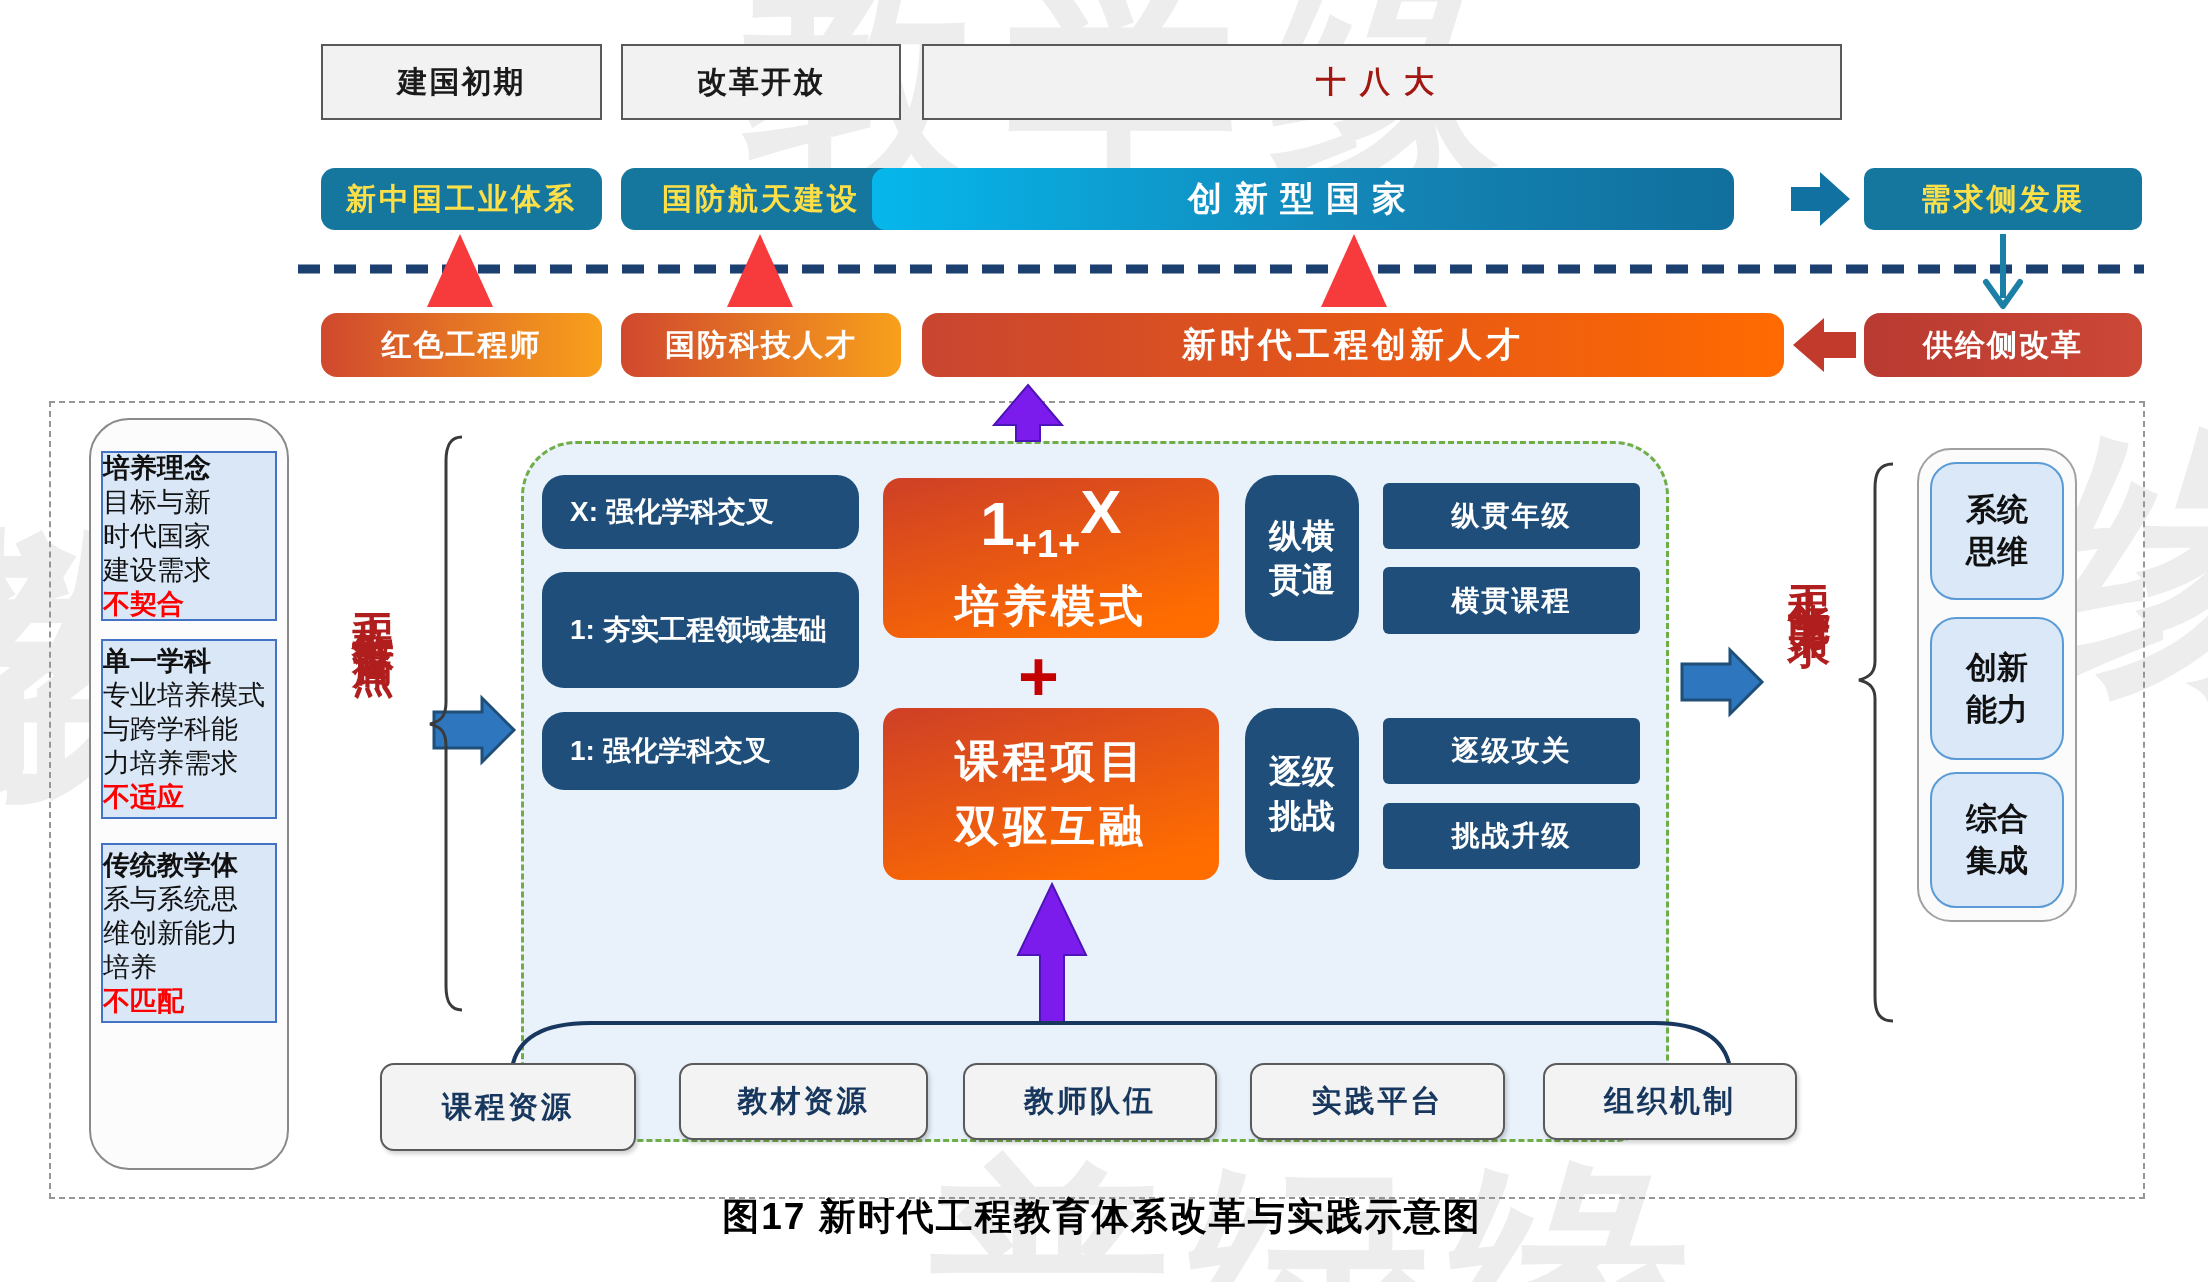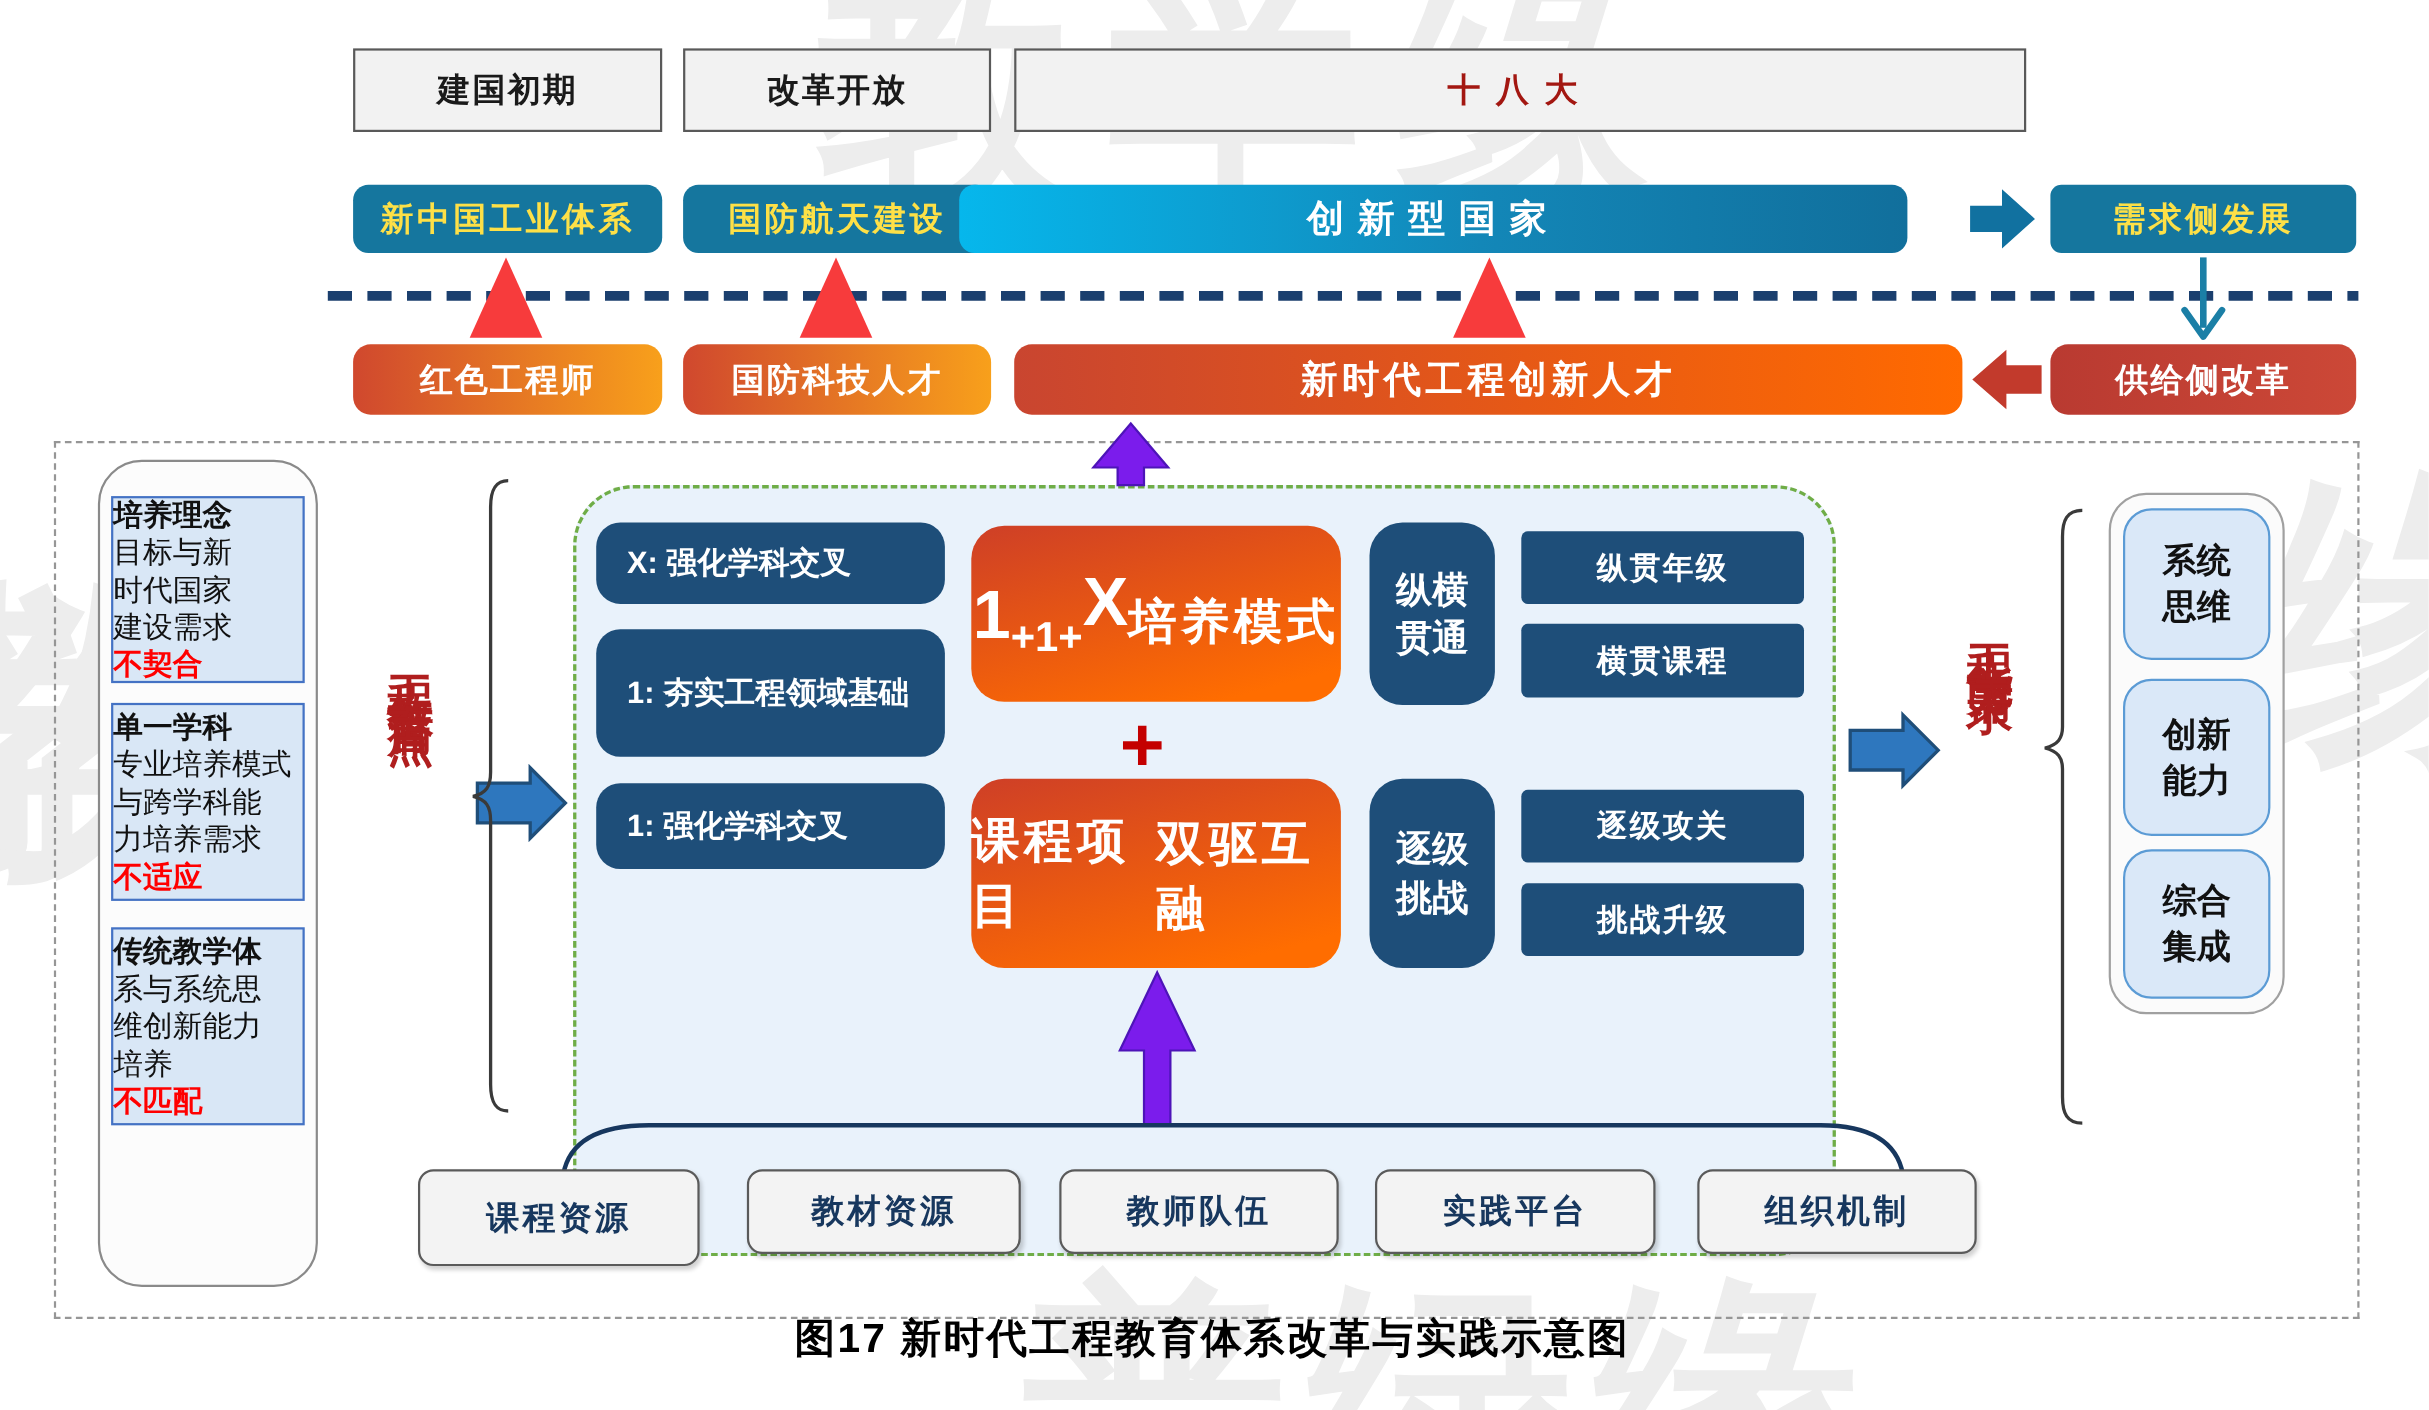"1+1+X" .modebox { border-radius: 30px -> 18px; flex-direction: row -> column }
